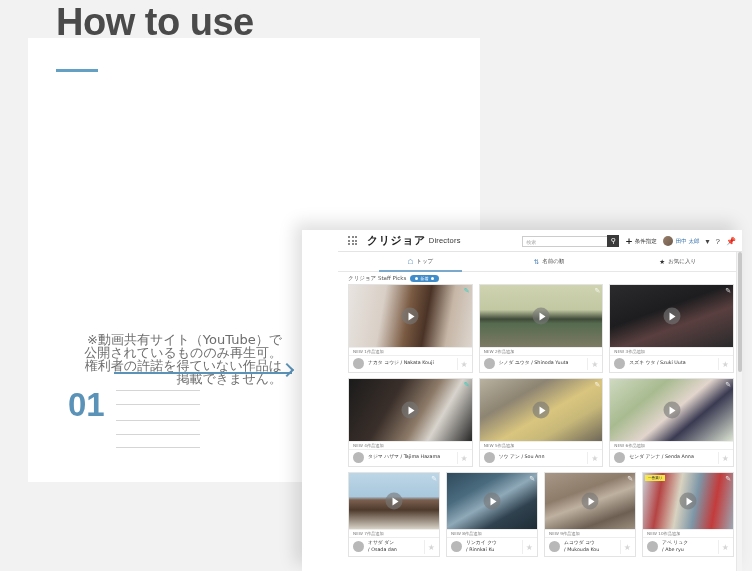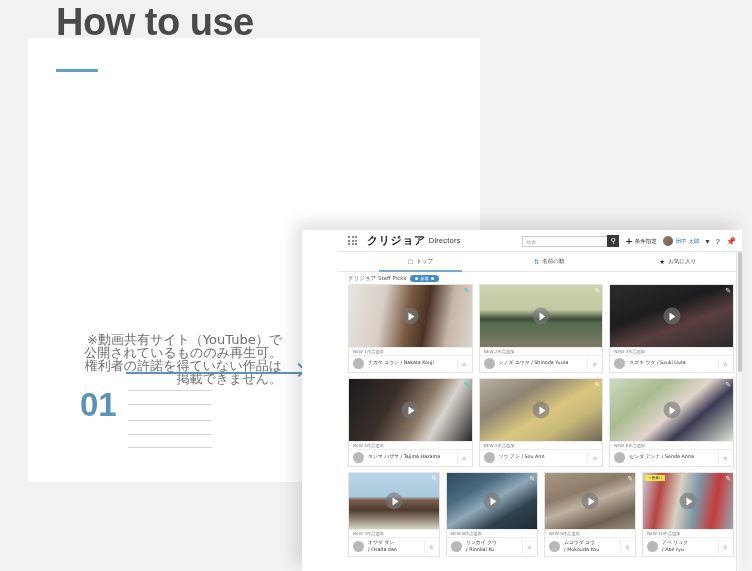"01" .numblock { left: 52px -> 40px }
